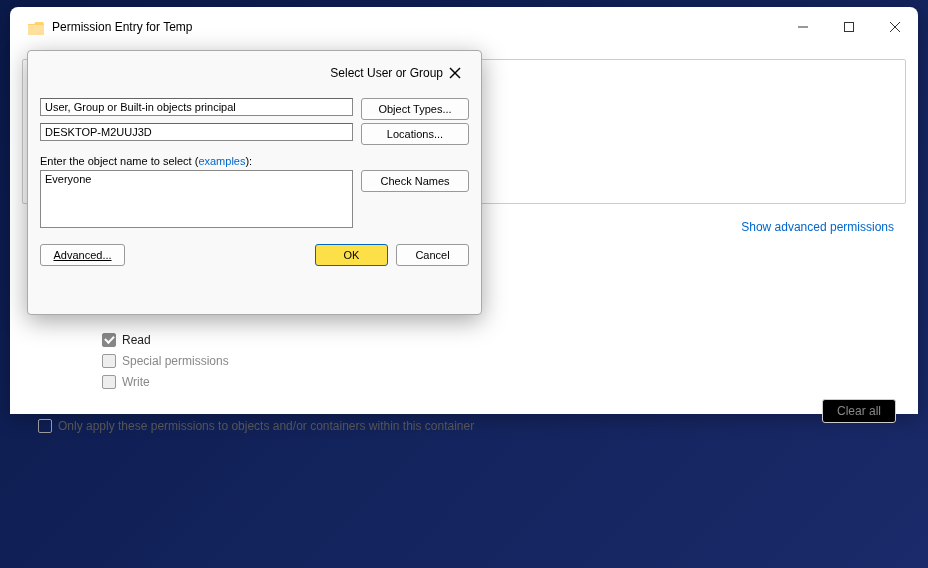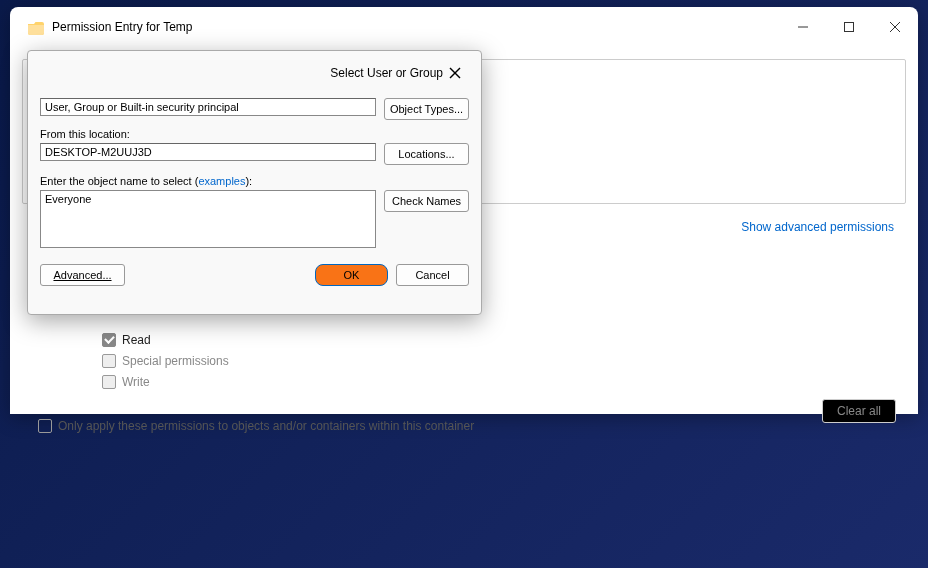"User, Group or Built-in security" div.ro-field { text: security -> objects }
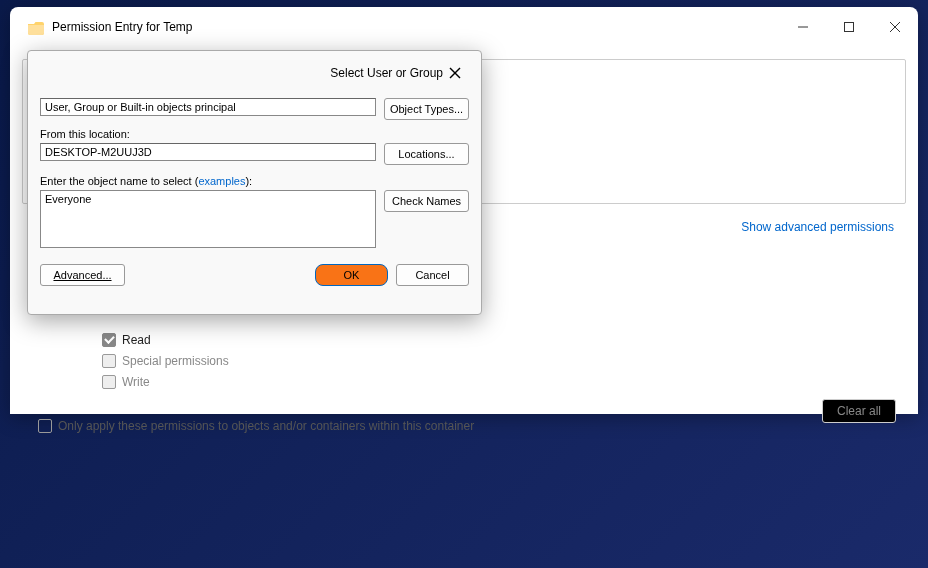"Object Types..." .side-btn { width: 85px -> 108px }
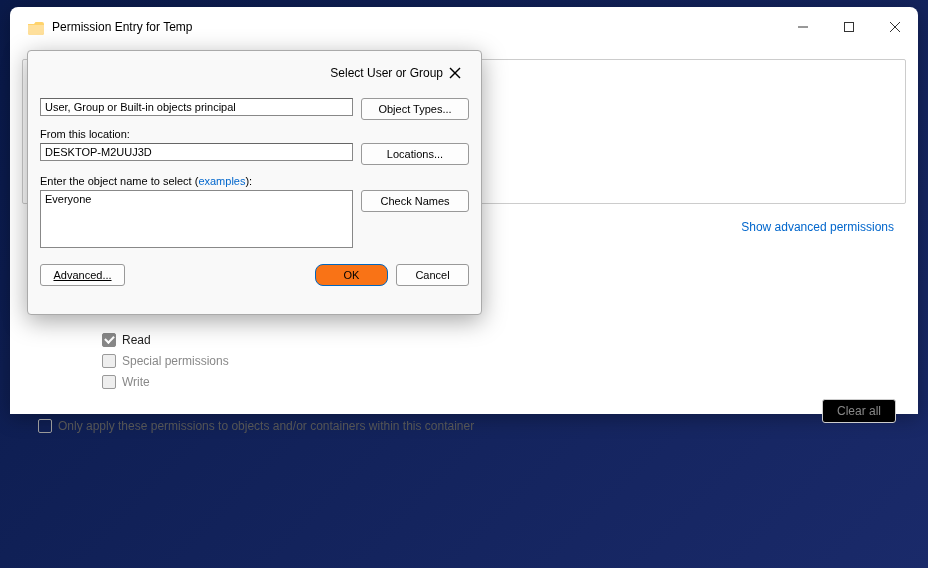"From this location:" div.label-row { html: <div>From this location:</div> -> none }
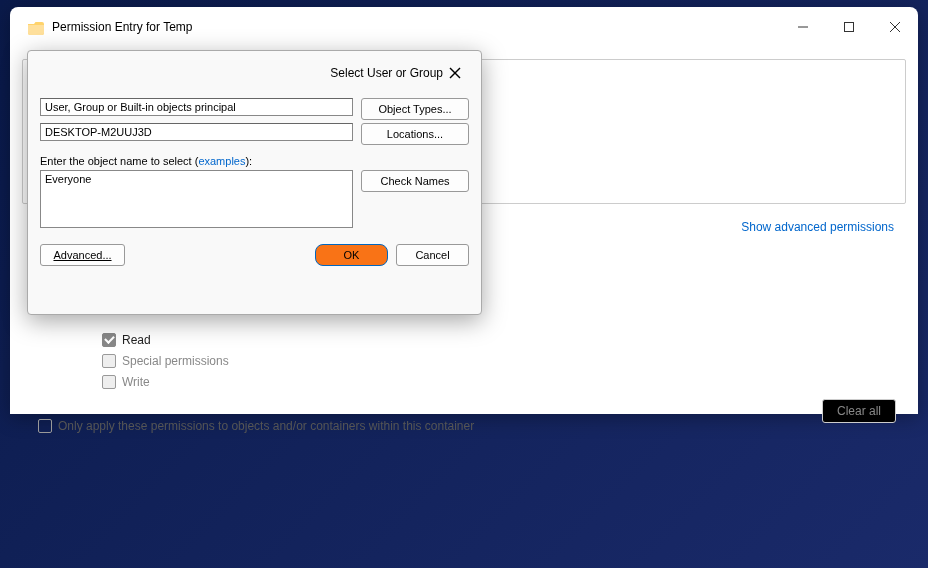"OK" .ok-btn { background: #f97316 -> #fde047; border-radius: 8px -> 3px }
